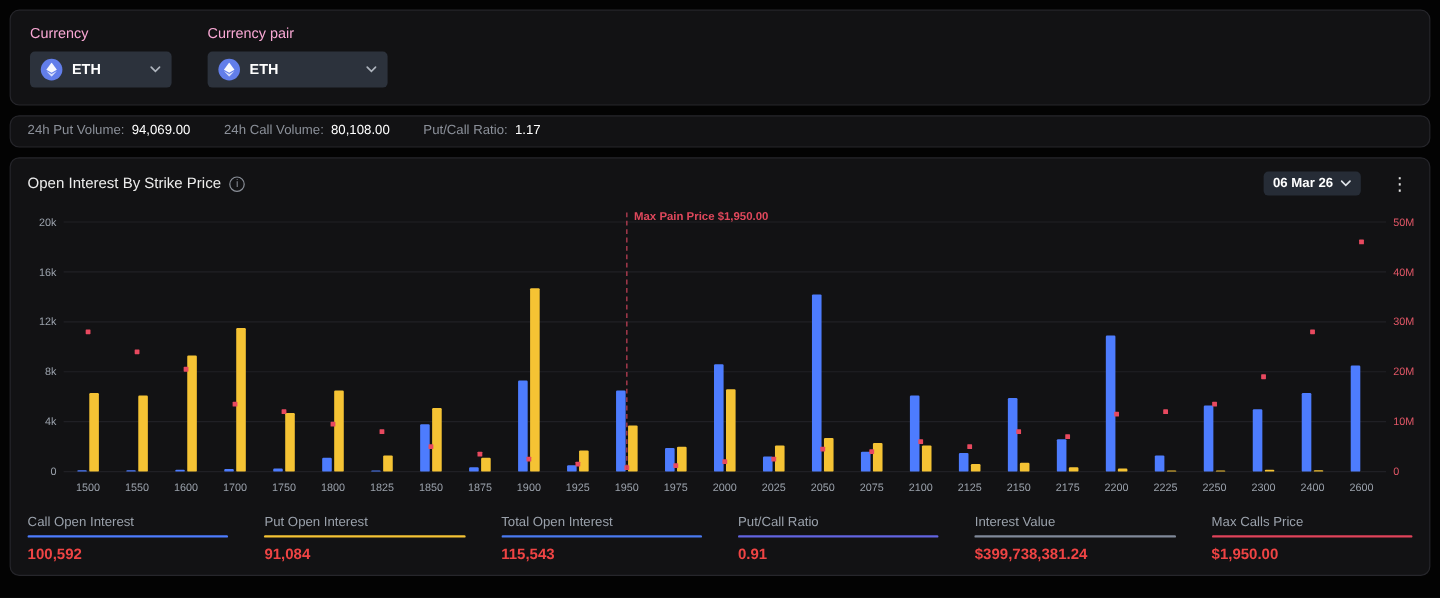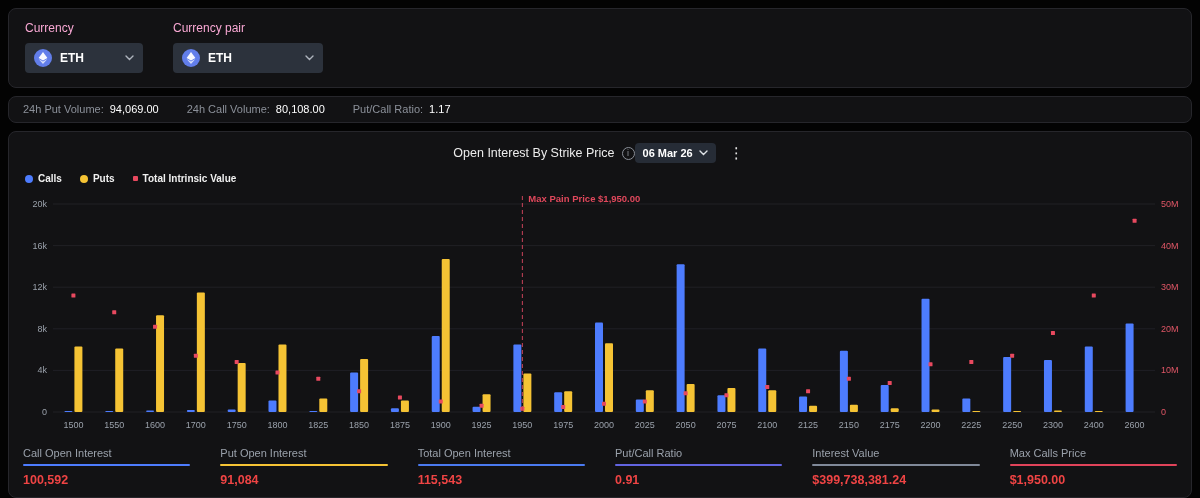"Open Interest By Strike Price" .chart-head { justify-content: center -> space-between }
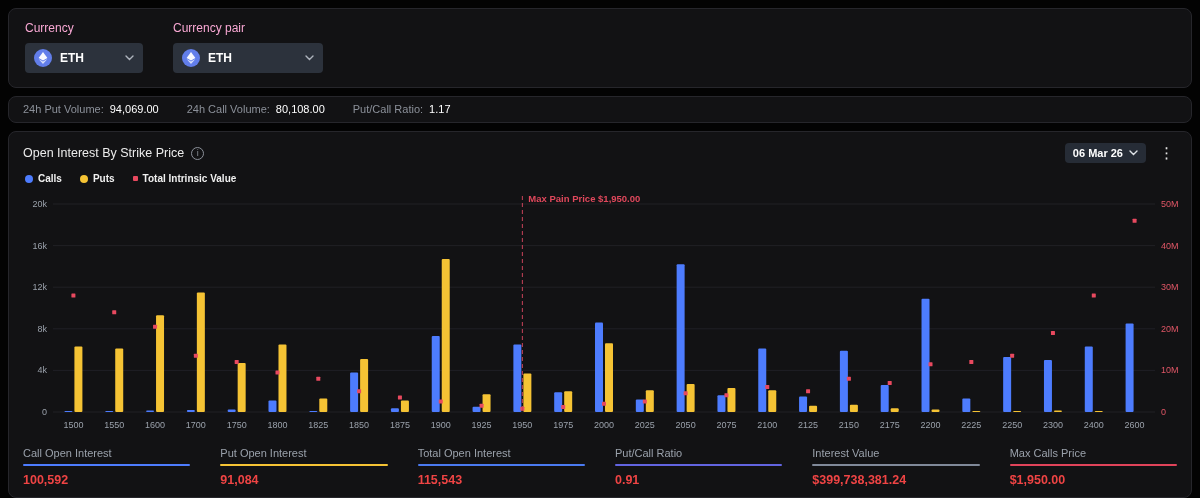"06 Mar 26" .head-right { gap: 10px -> 22px }
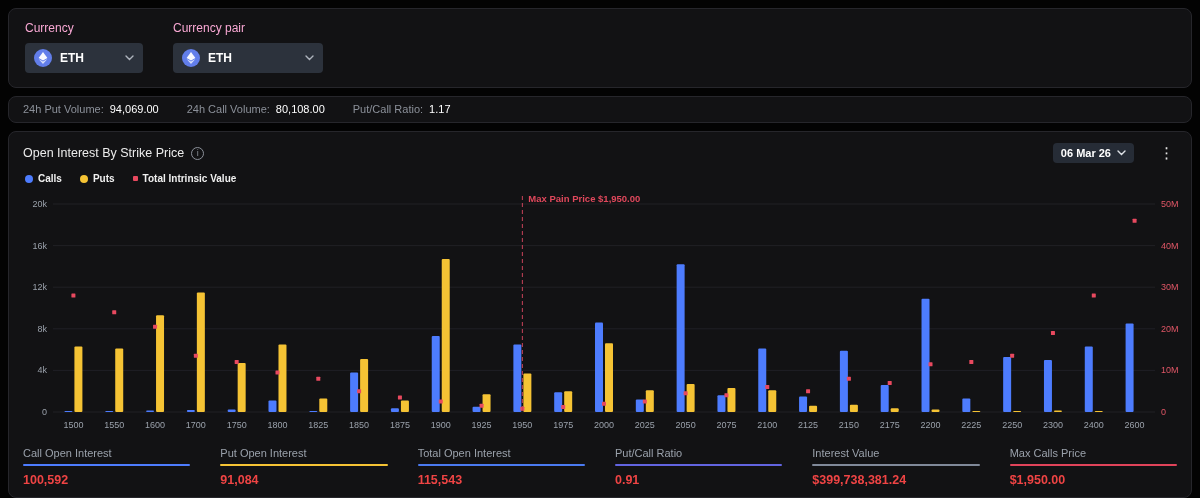"Calls" div.legend { html: <div> <span> <i></i> <span>Calls</span> </span> <span> <i></i> <span>Puts</span> </span> <span> <i></i> <span>Total Intrinsic Value</span> </span> </div> -> none }
